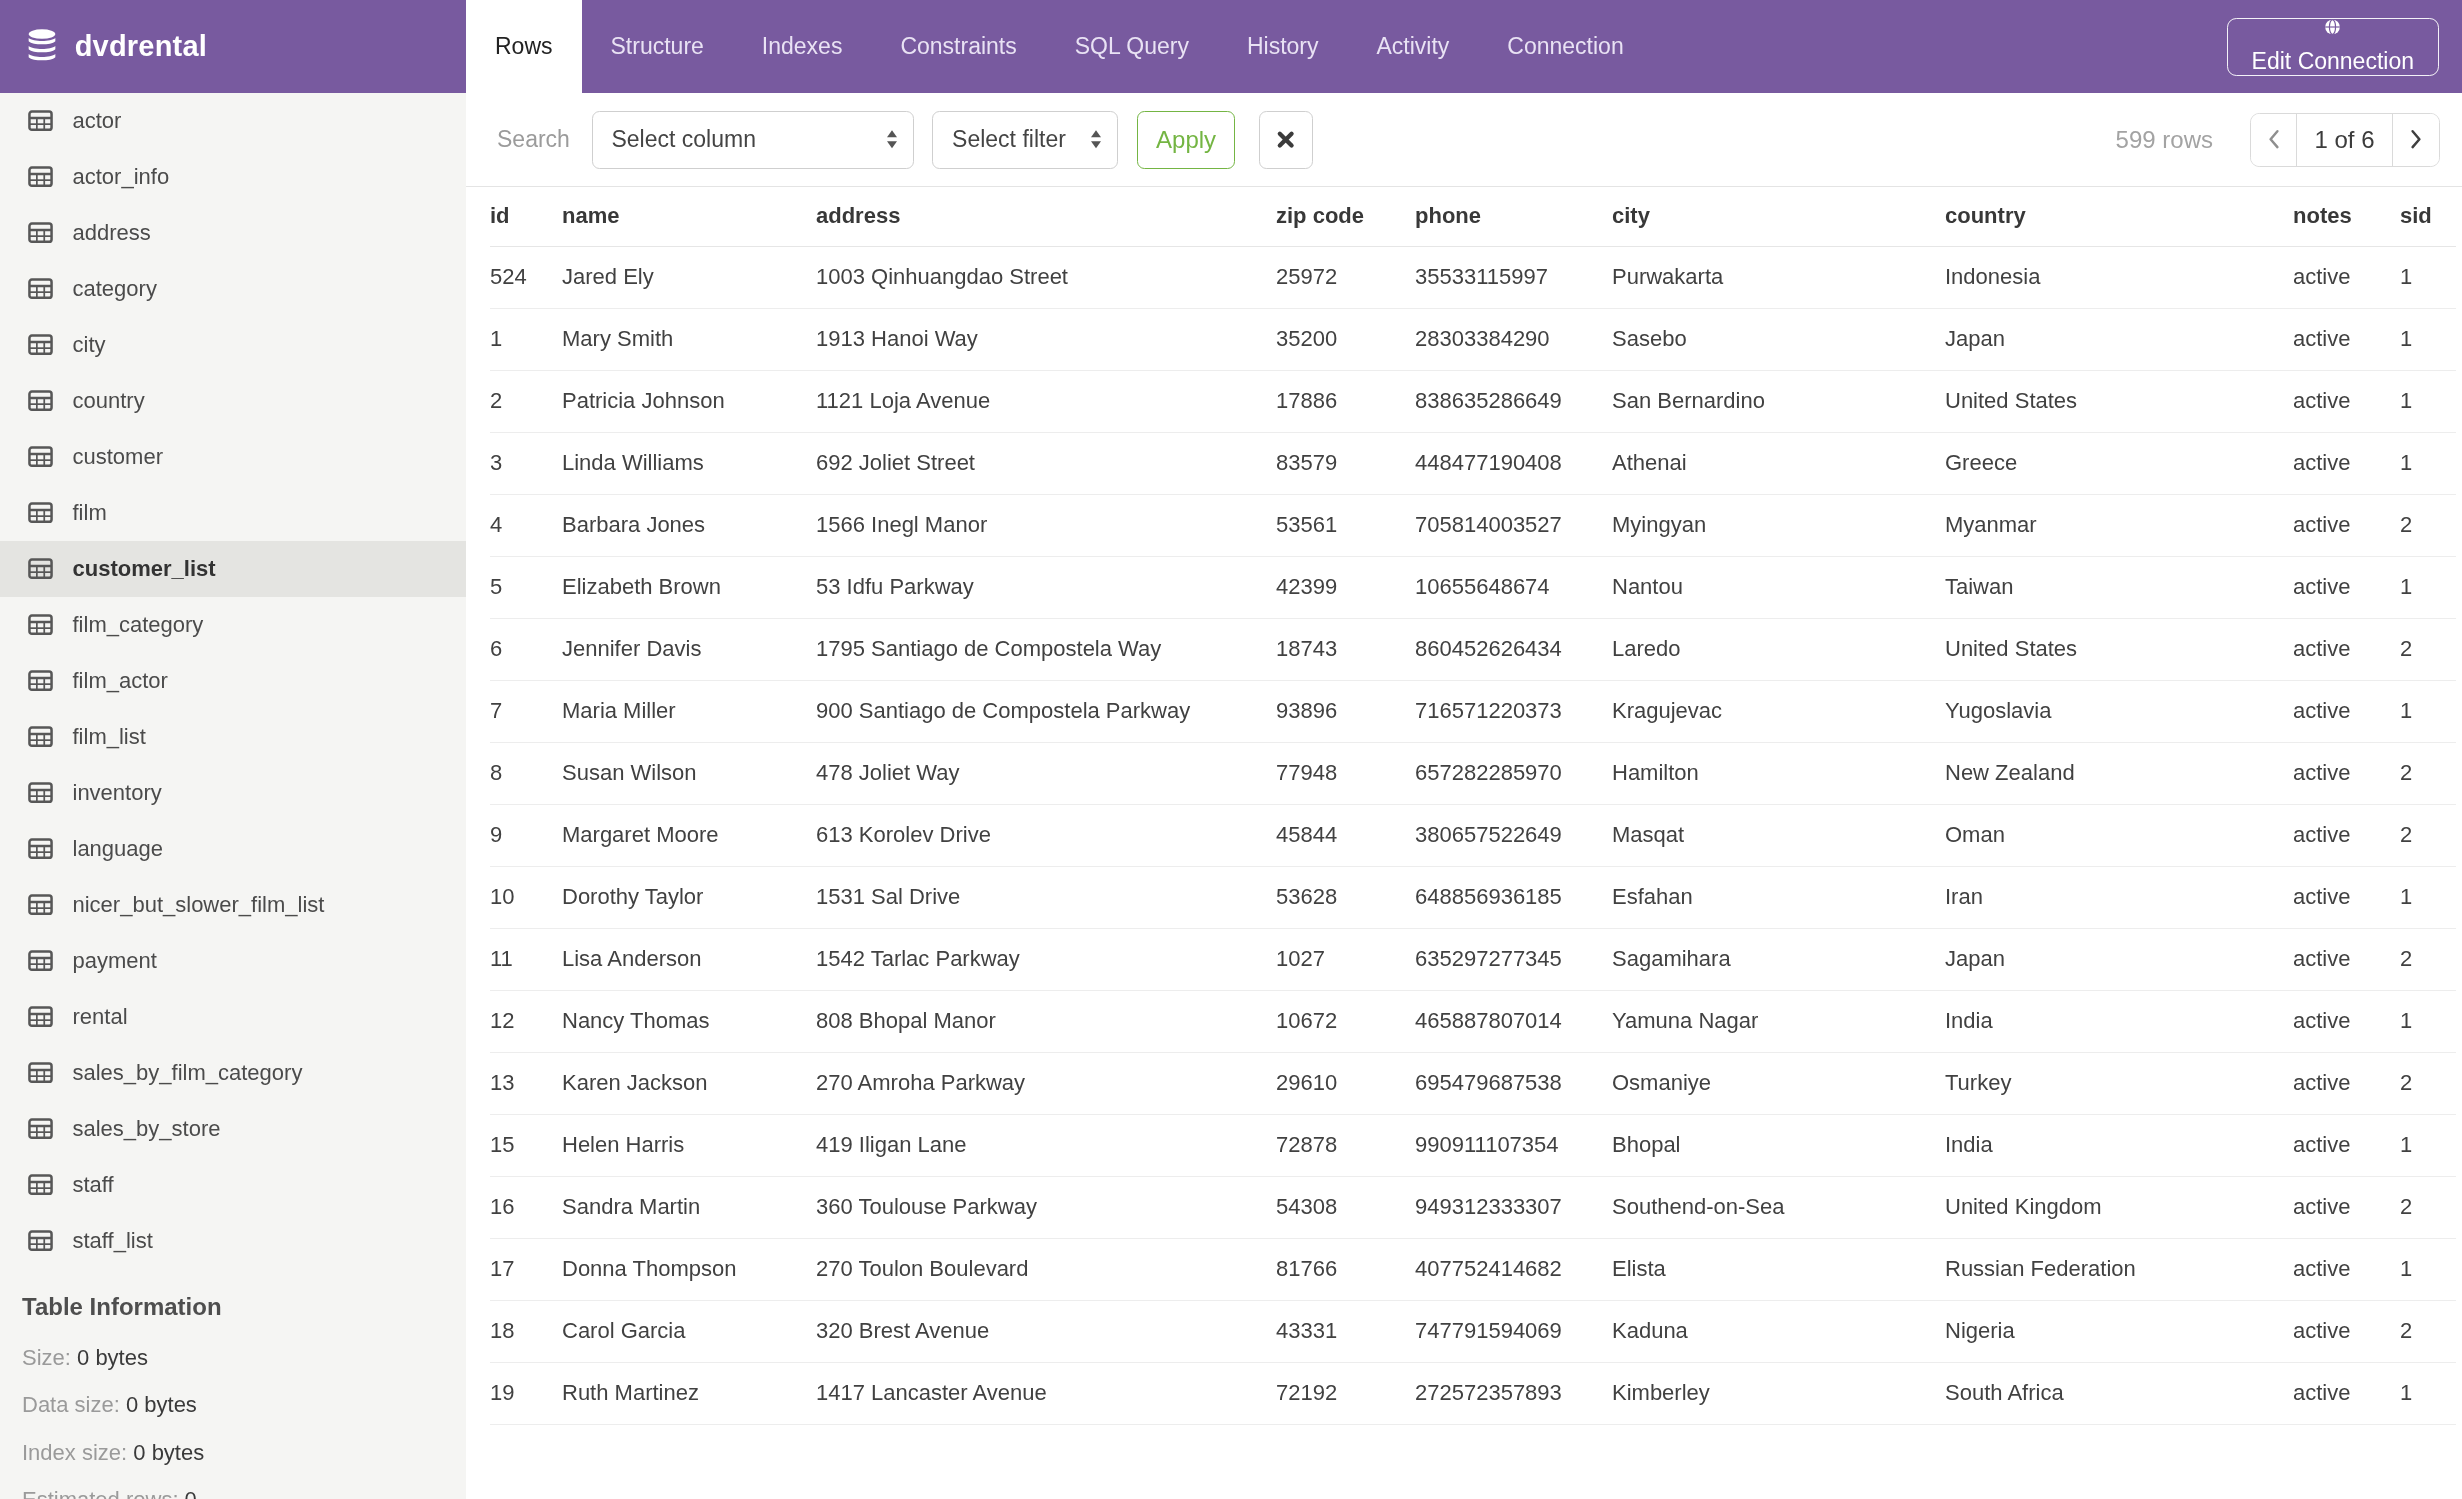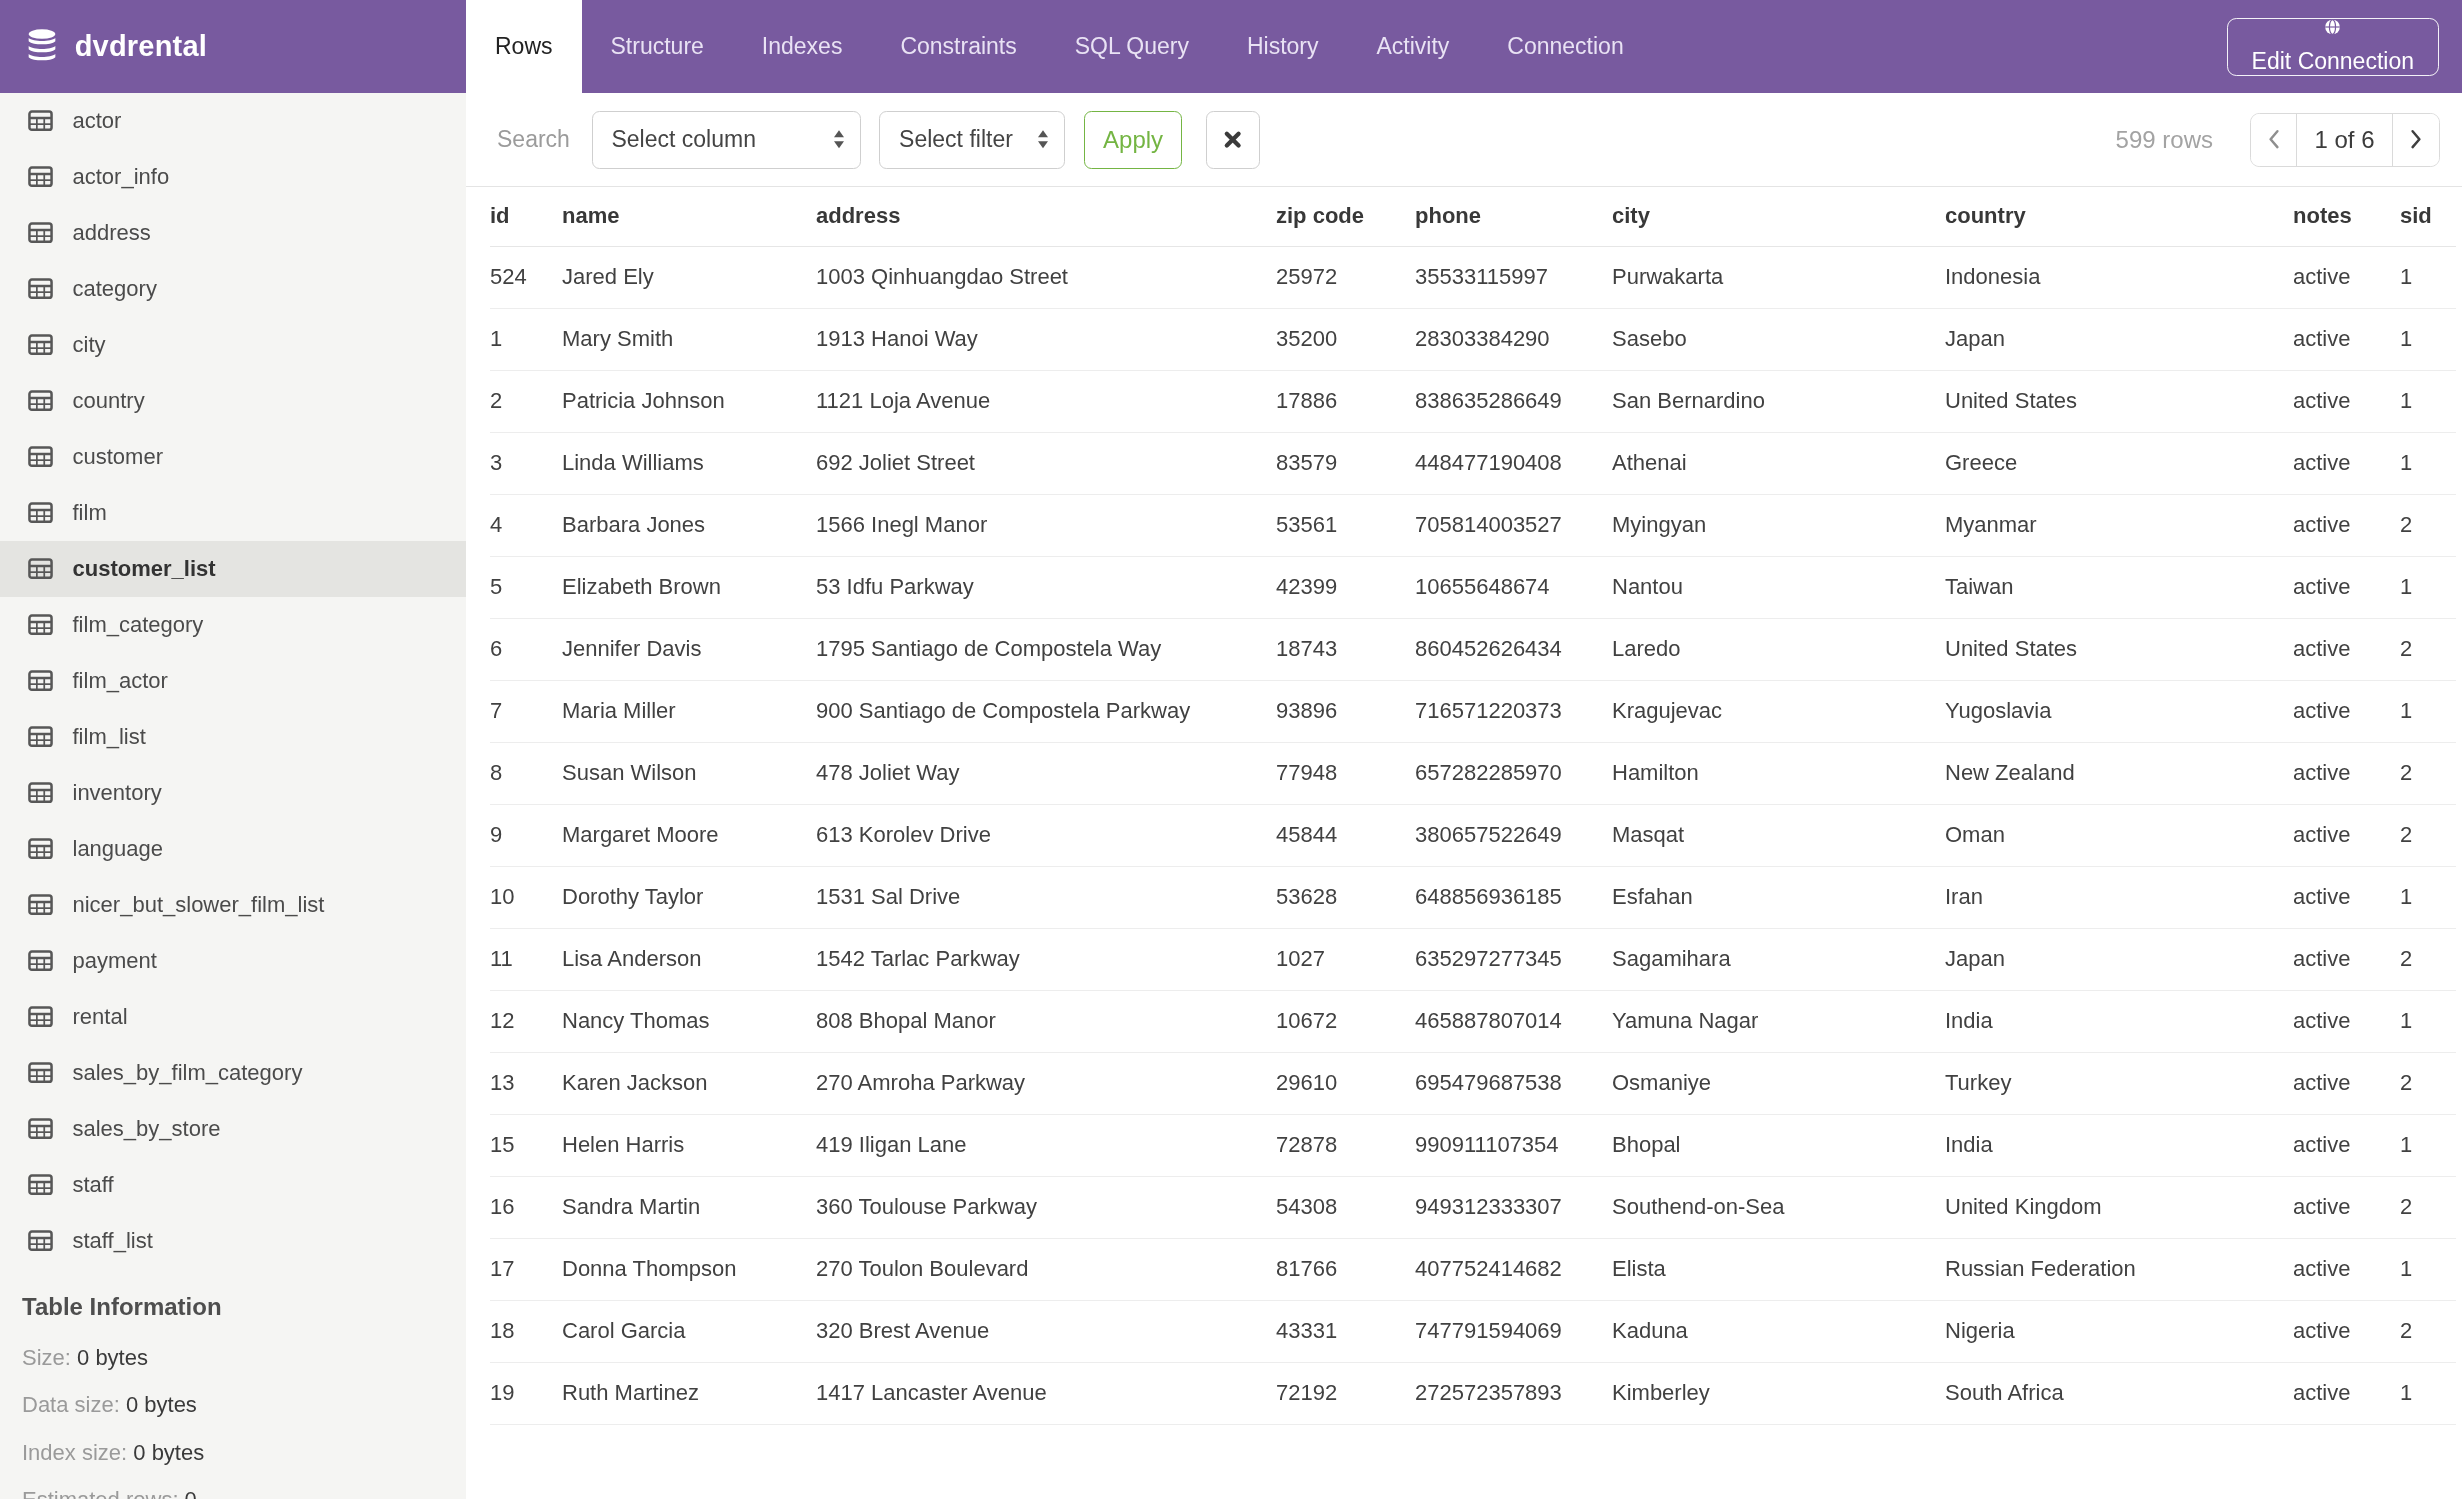"Select column" .sel-col { width: 269px -> 322px }
